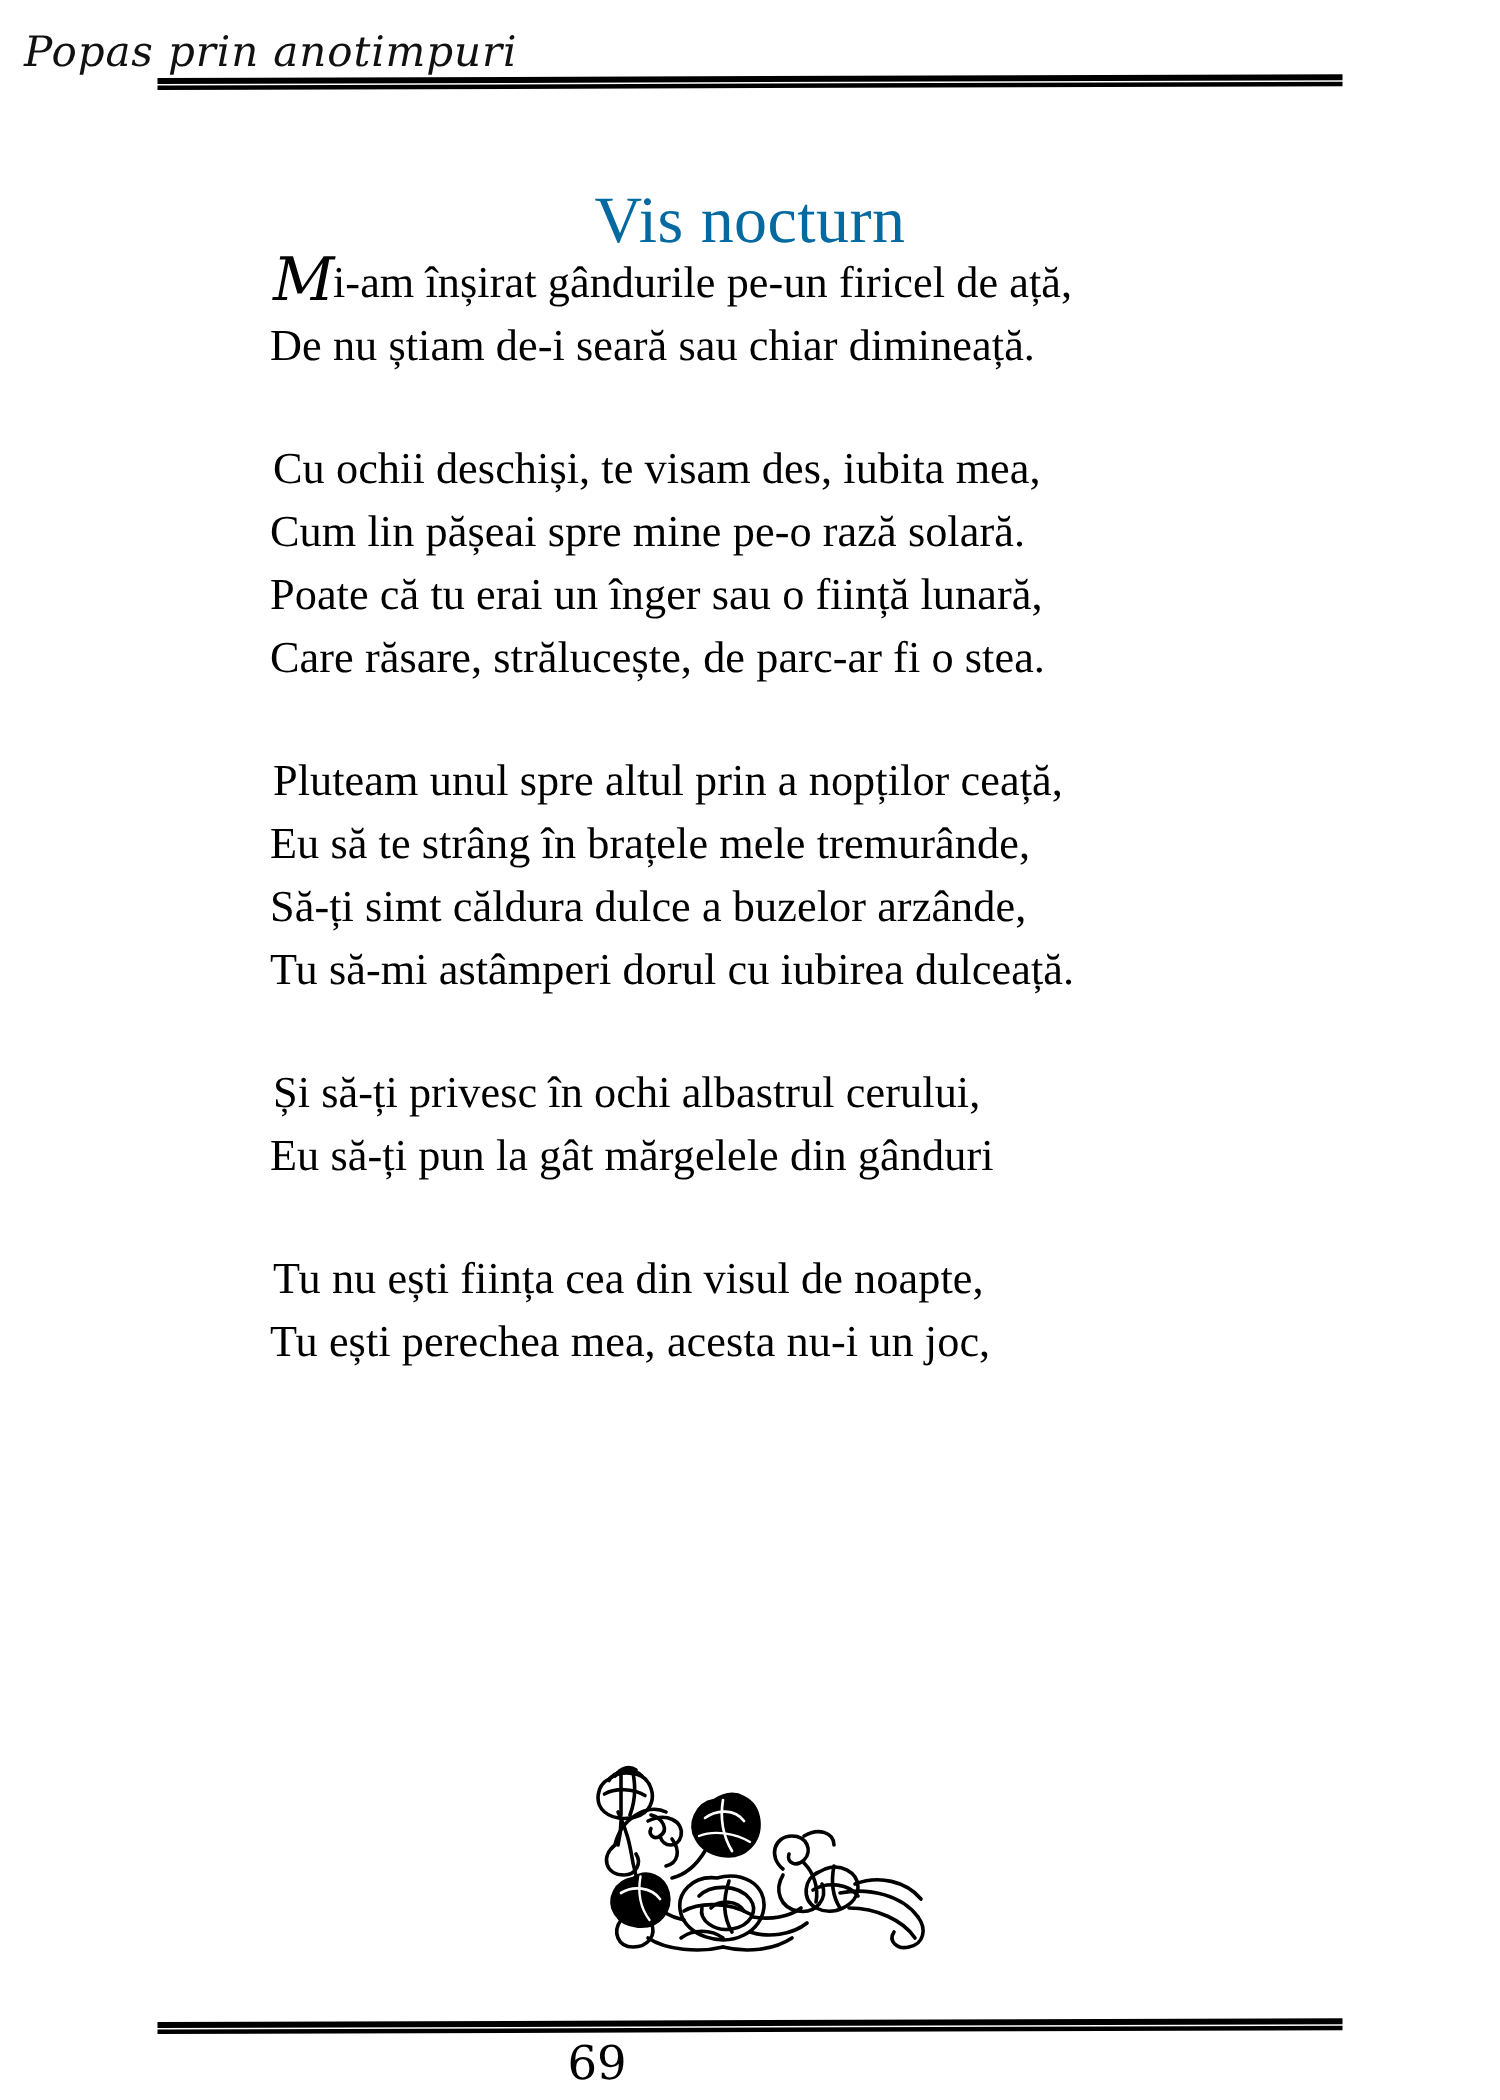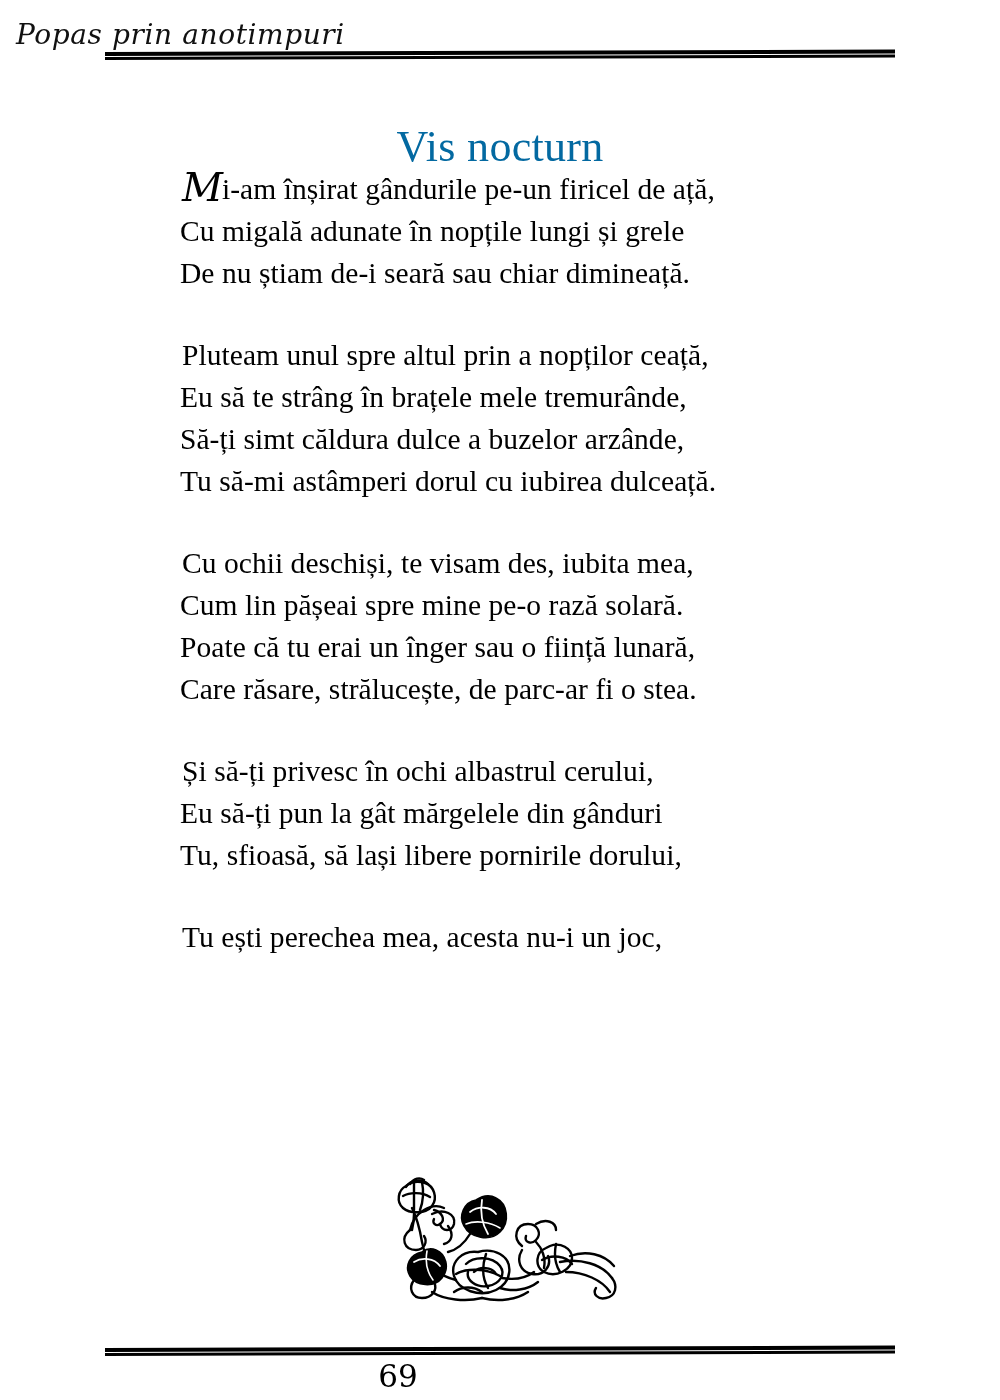"Cu migală adunate în nopțile" div.verse { html: <div>Cu migală adunate în nopțile lungi și grele</div> -> none }
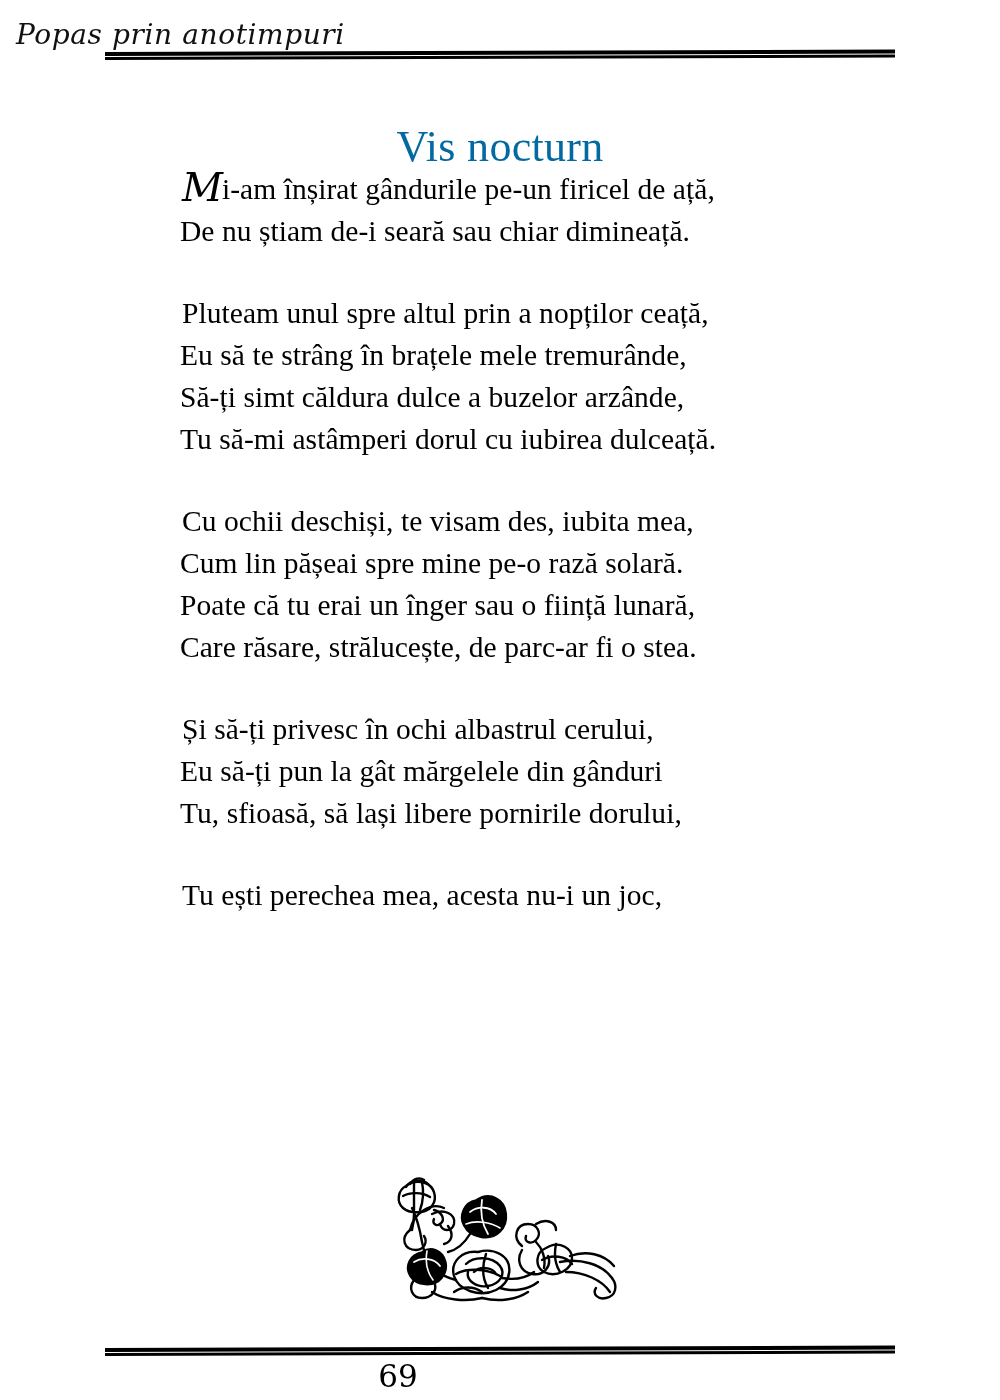"Pluteam unul spre altul prin" div.stanza { order: before "Cu ochii deschiși, te visam" -> after "Cu ochii deschiși, te visam" }
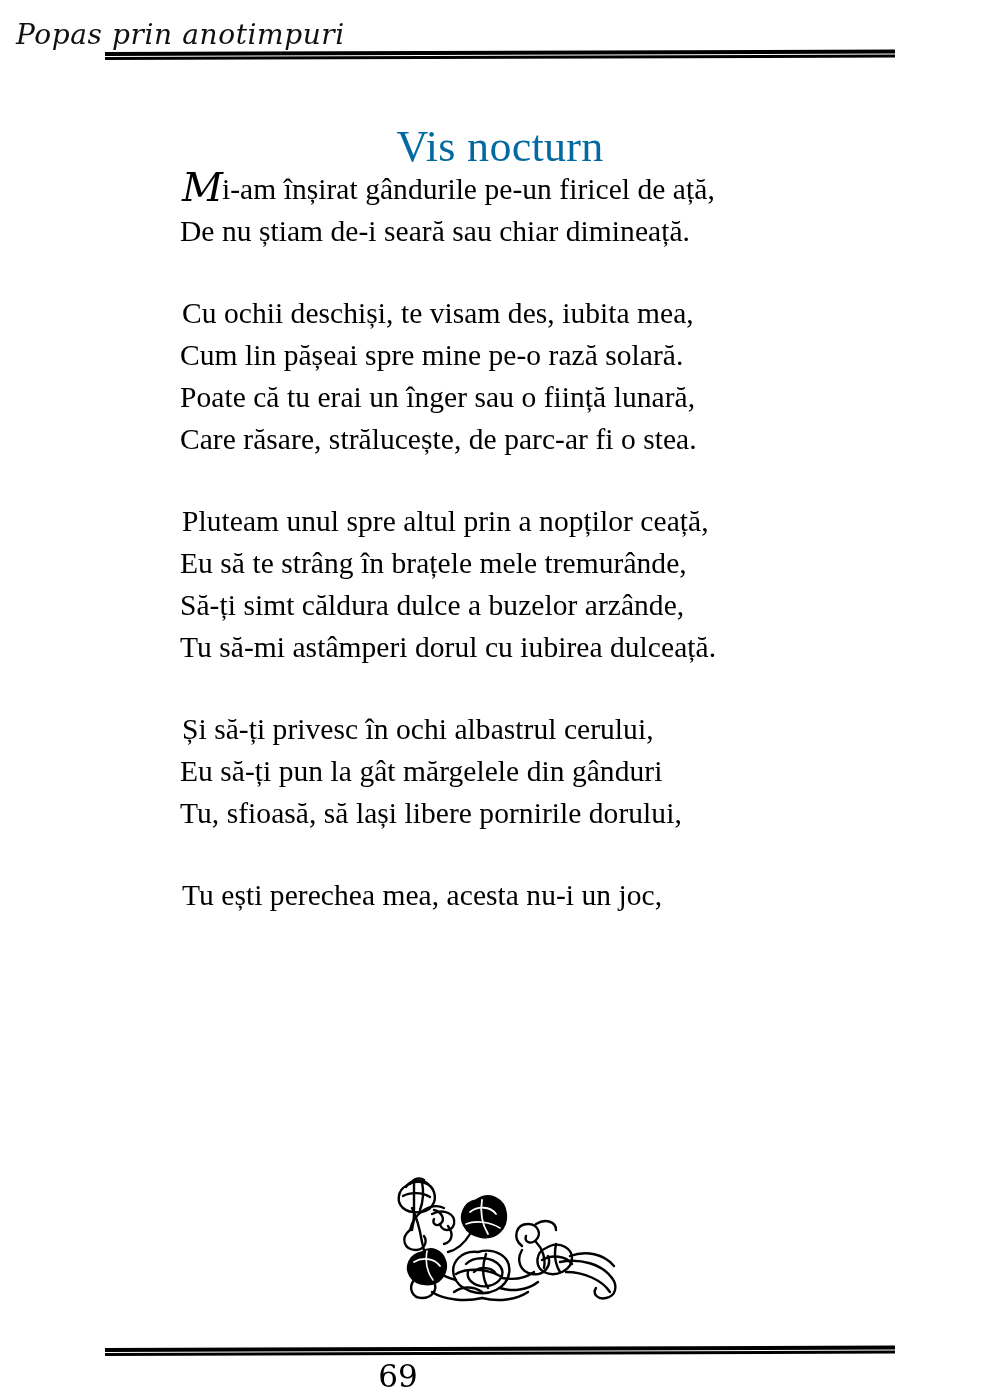"Tu, sfioasă, să lași libere" div.verse { html: <div>Tu, sfioasă, să lași libere pornirile dorului,</div> -> none }
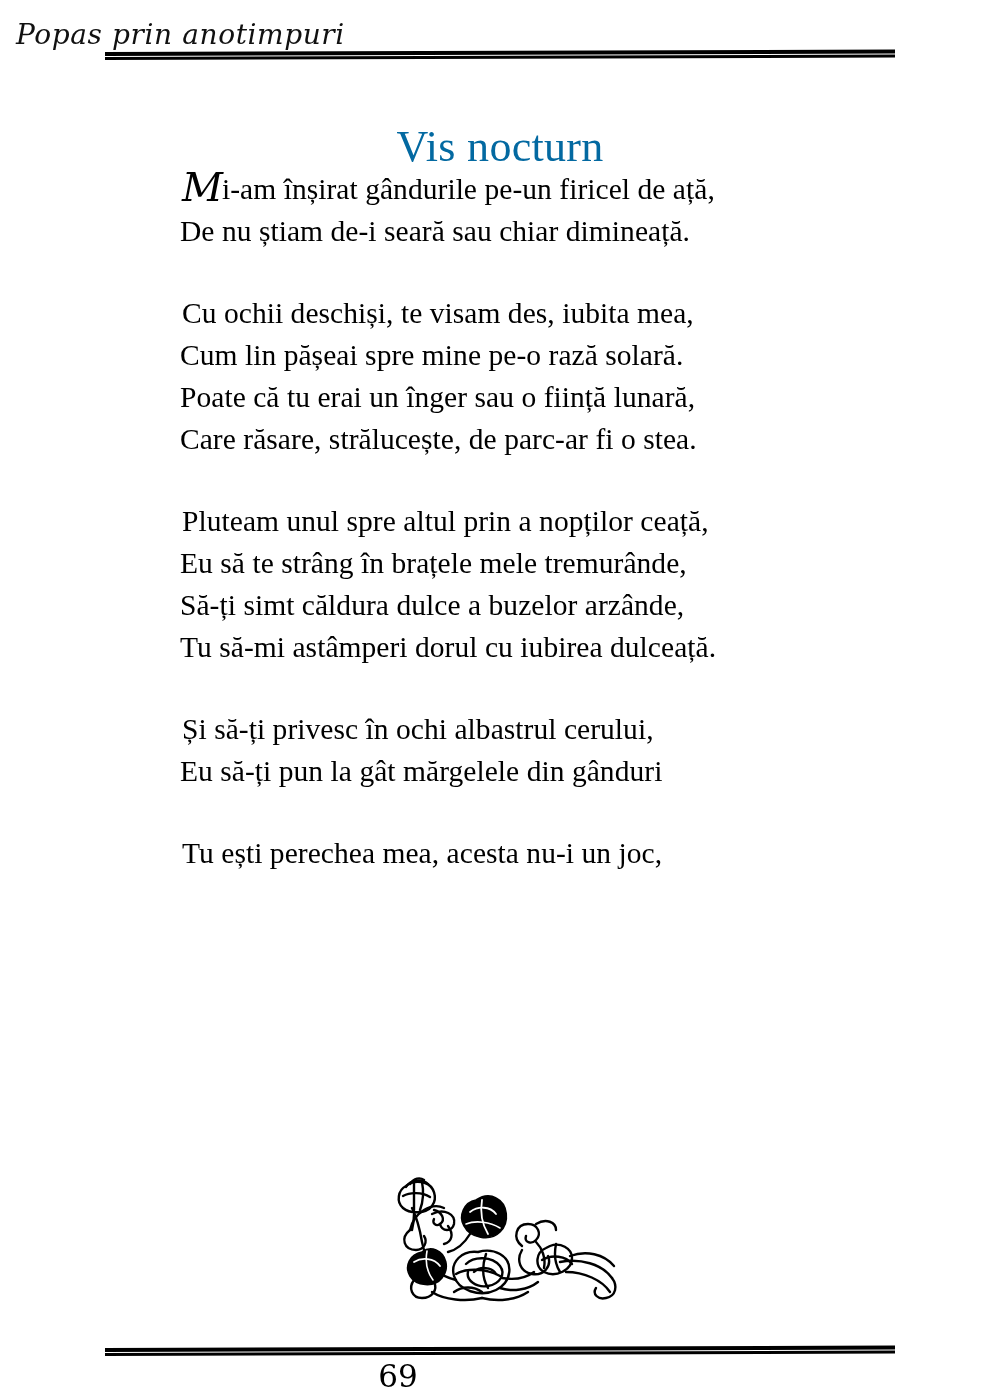"Tu nu ești ființa cea" div.verse { html: none -> <div>Tu nu ești ființa cea din visul de noapte,</div> }
